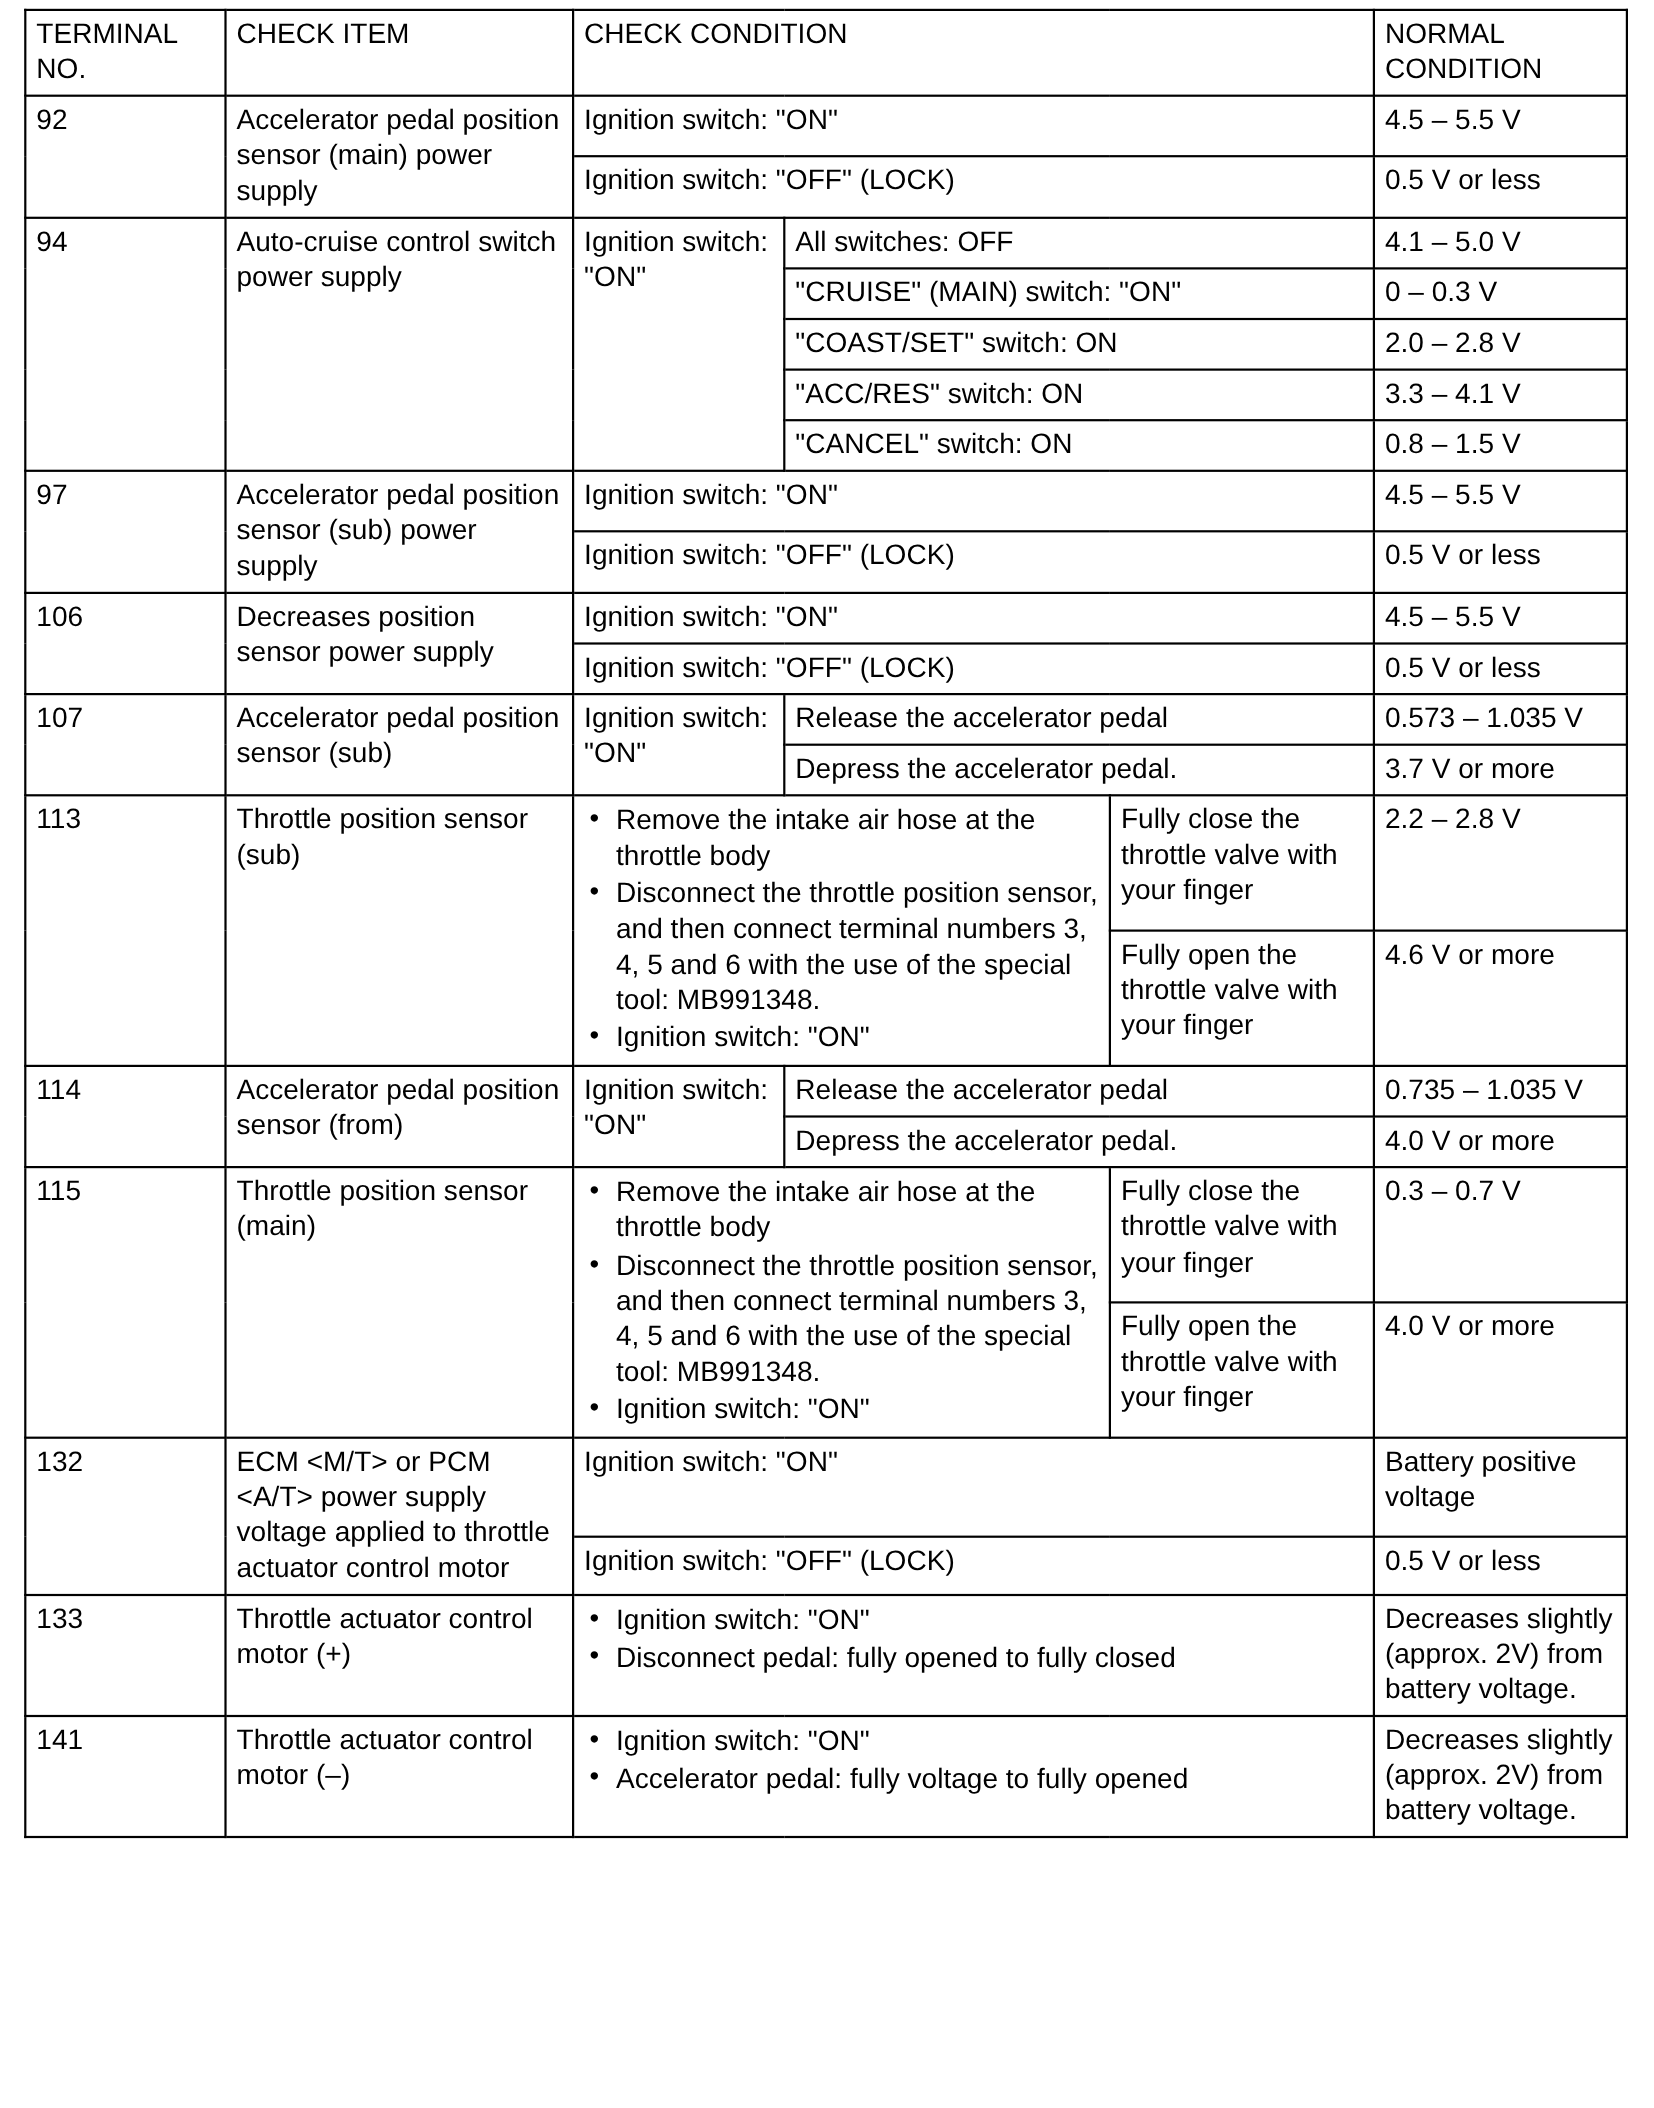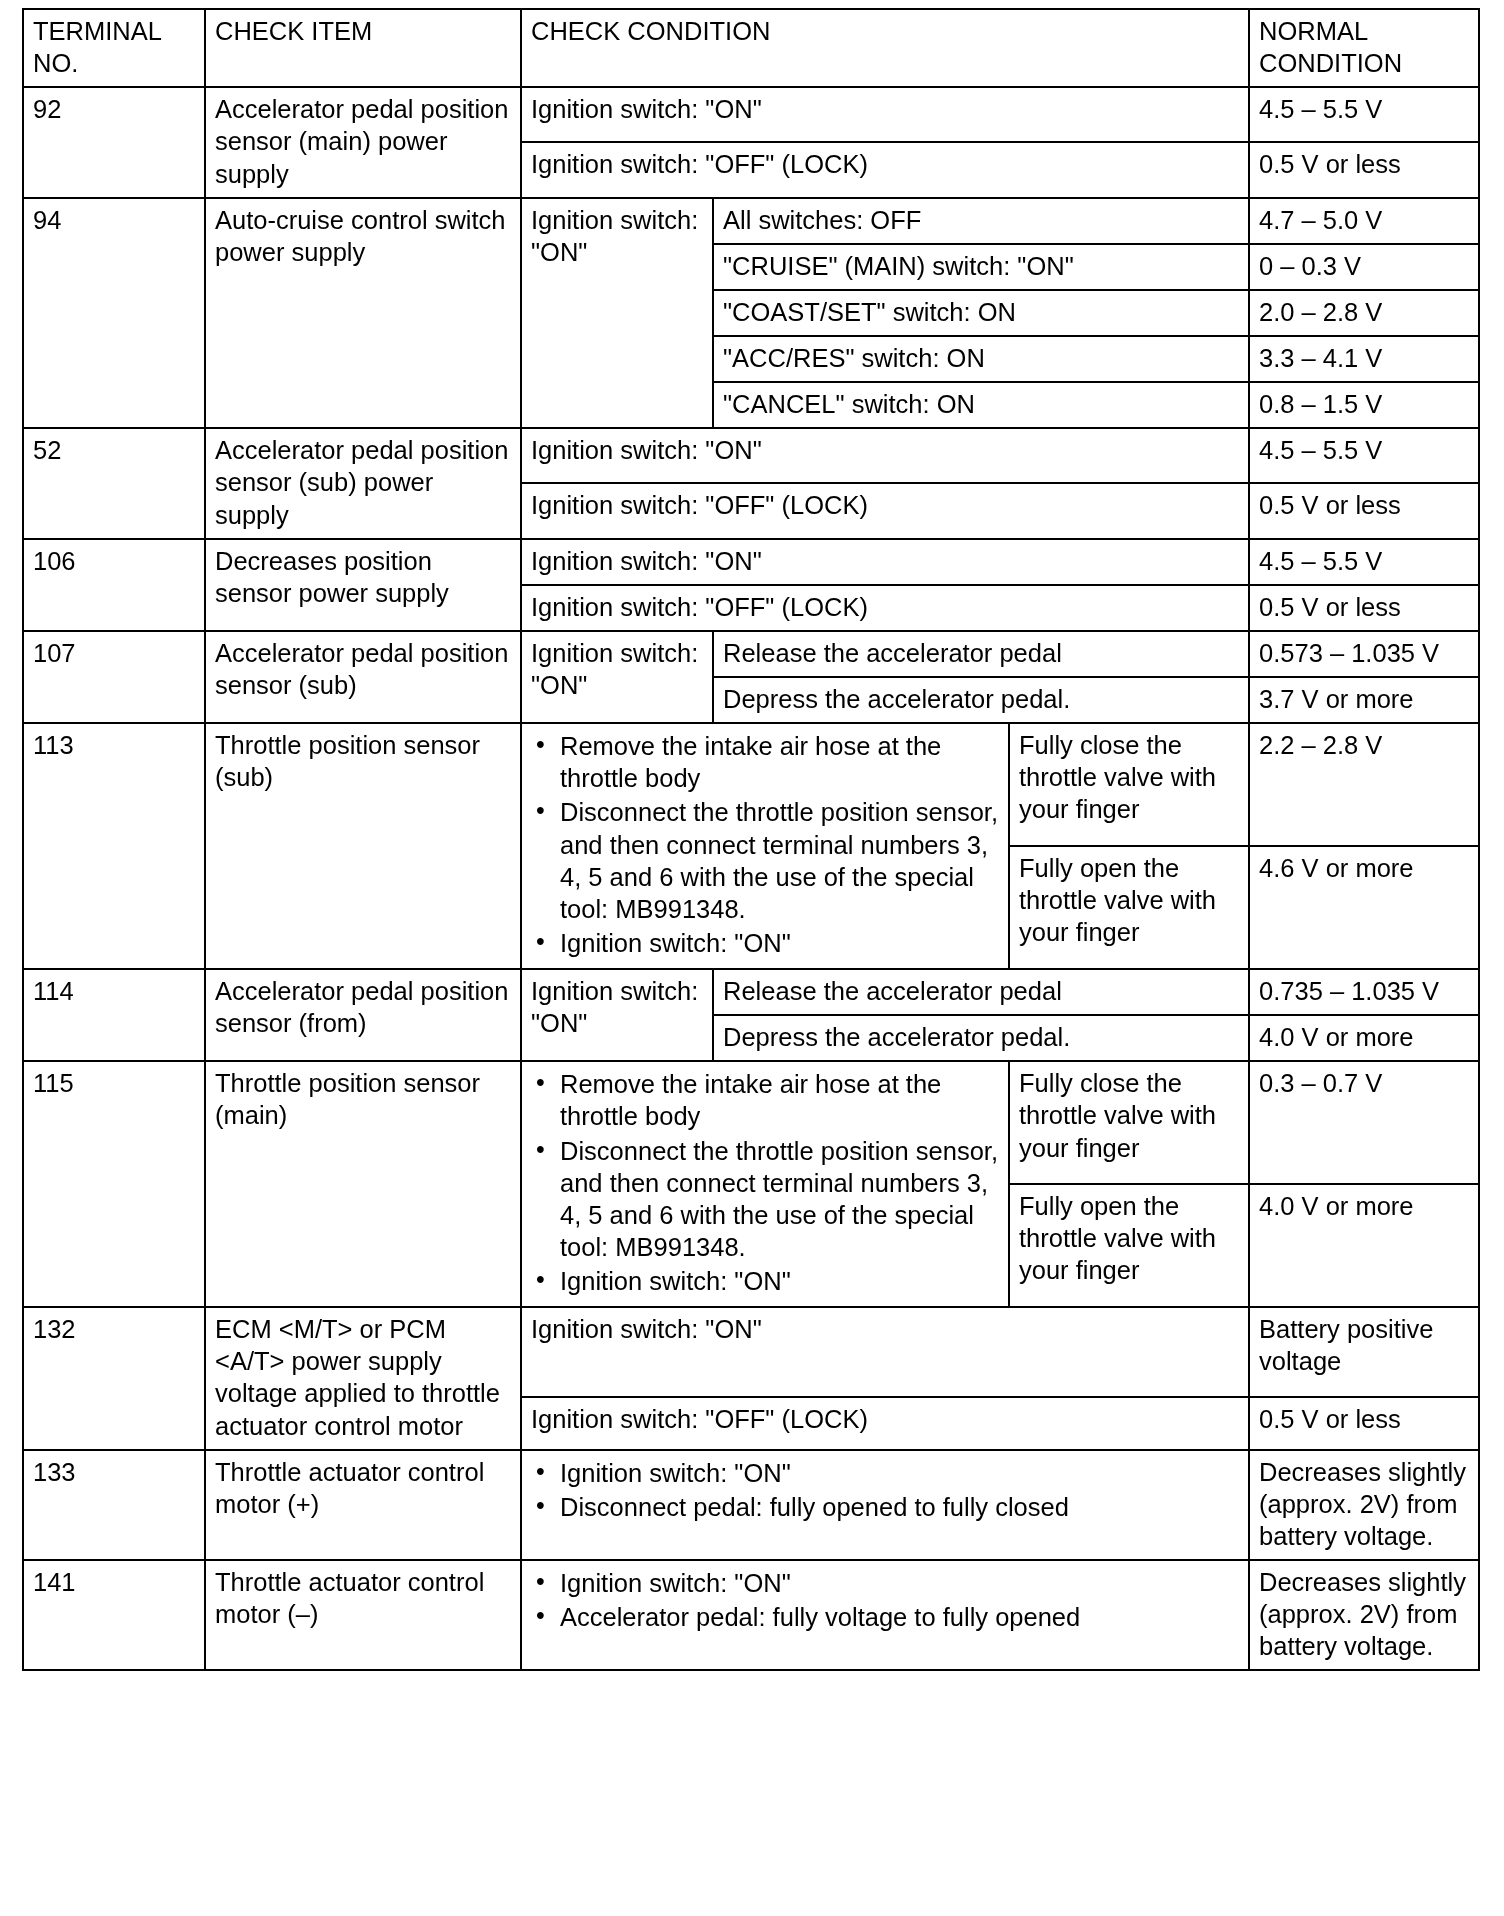"4.7 – 5.0 V" td { text: 4.7 -> 4.1 }
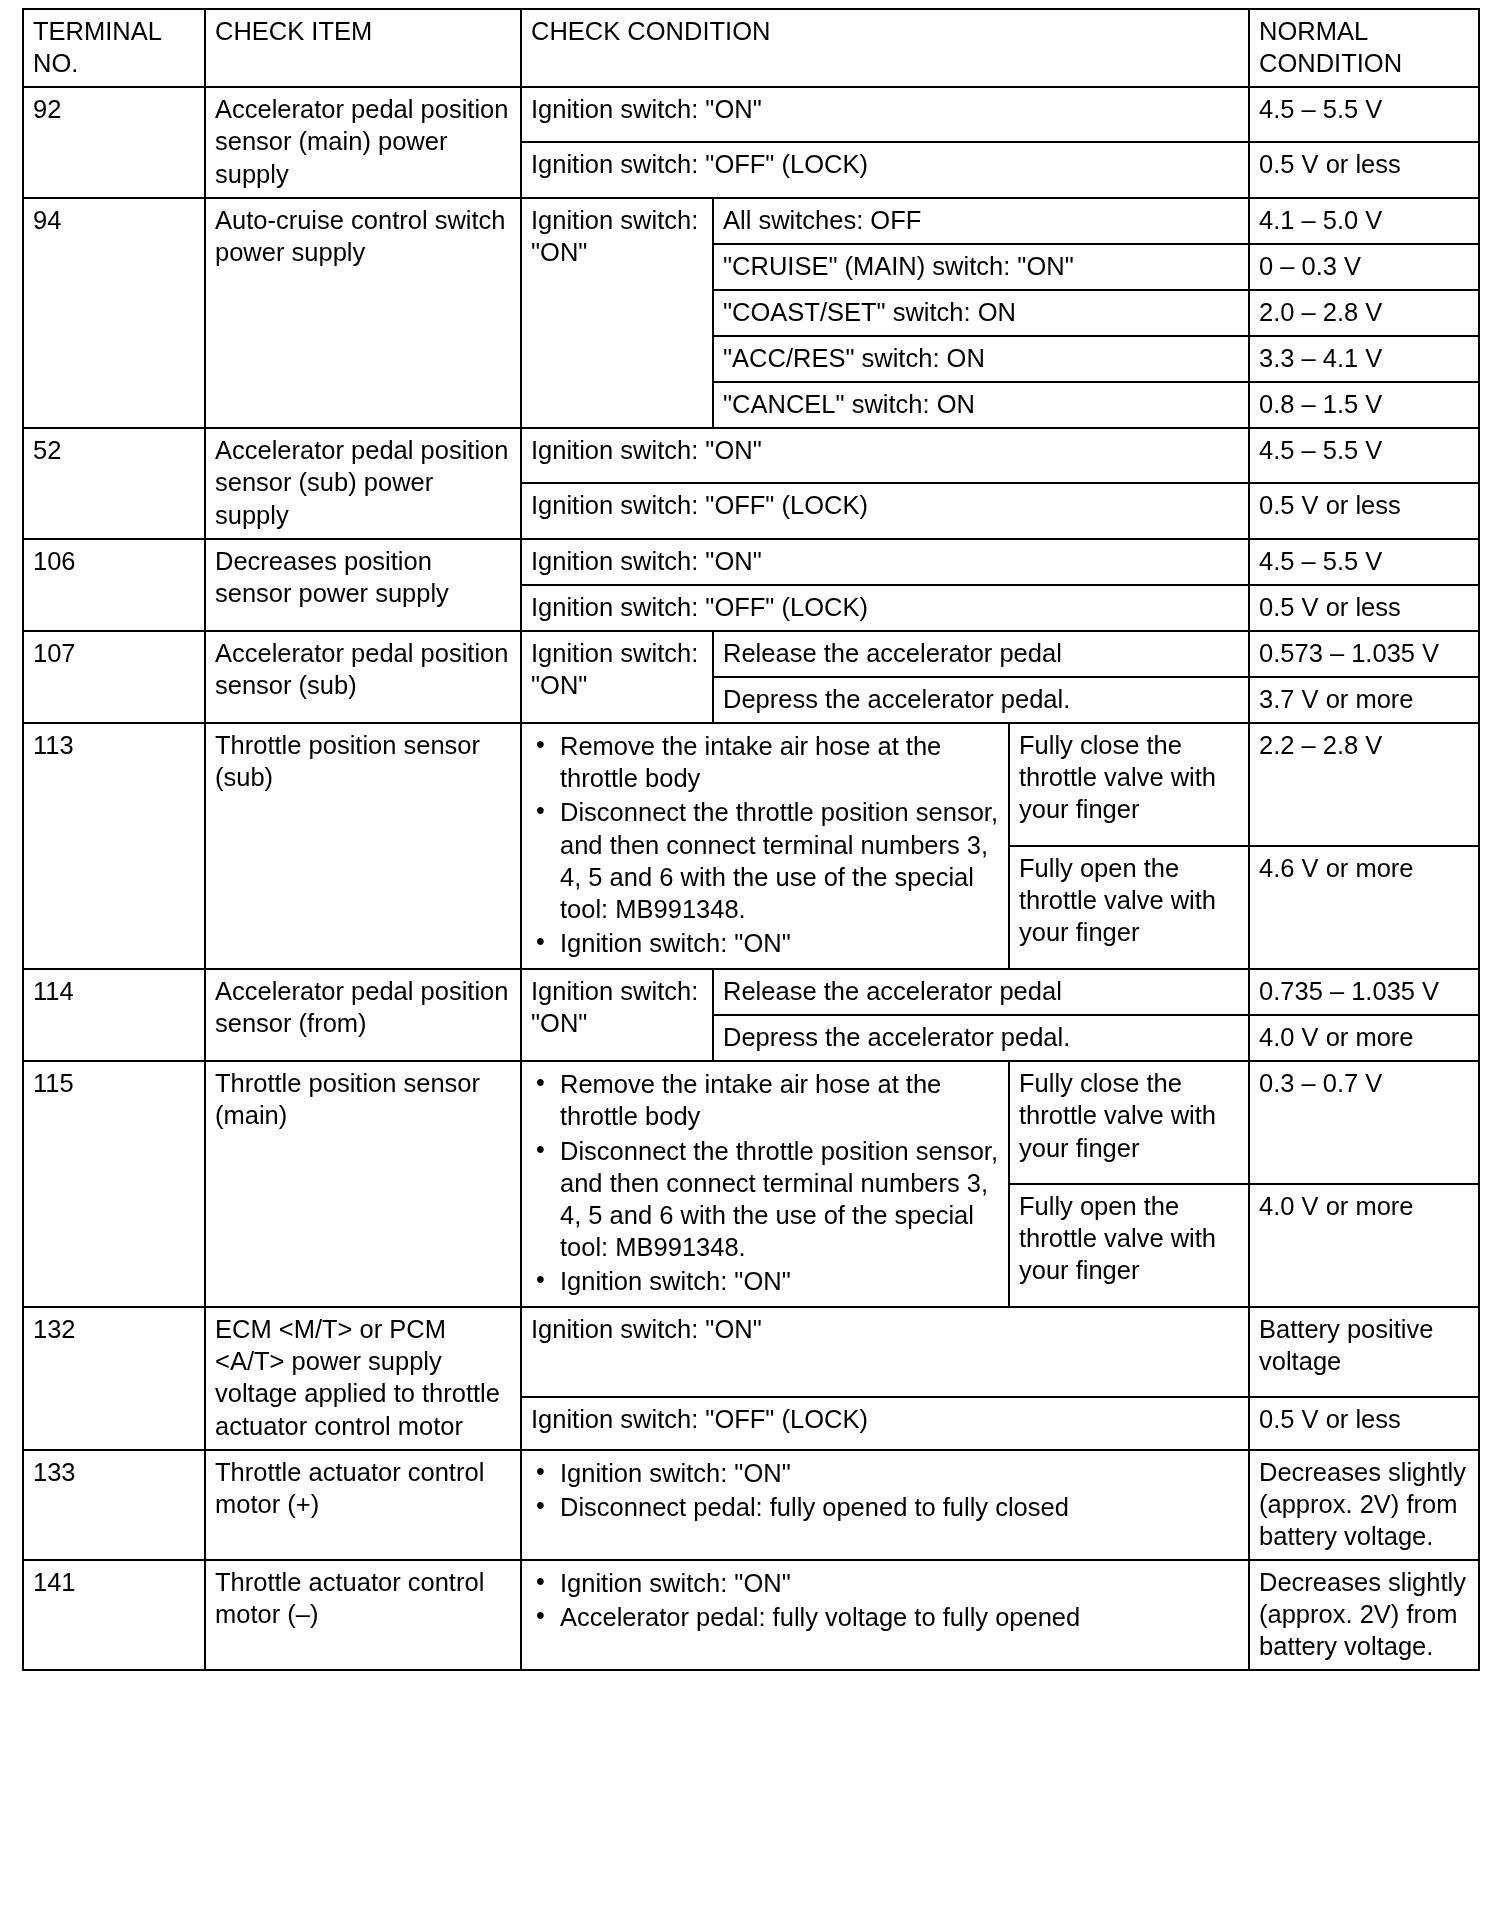"52" td { text: 52 -> 97 }
